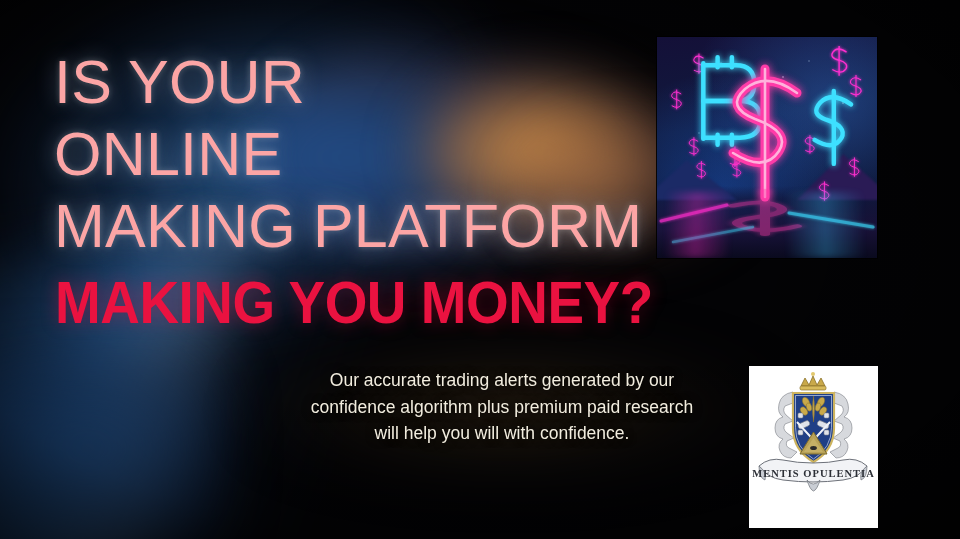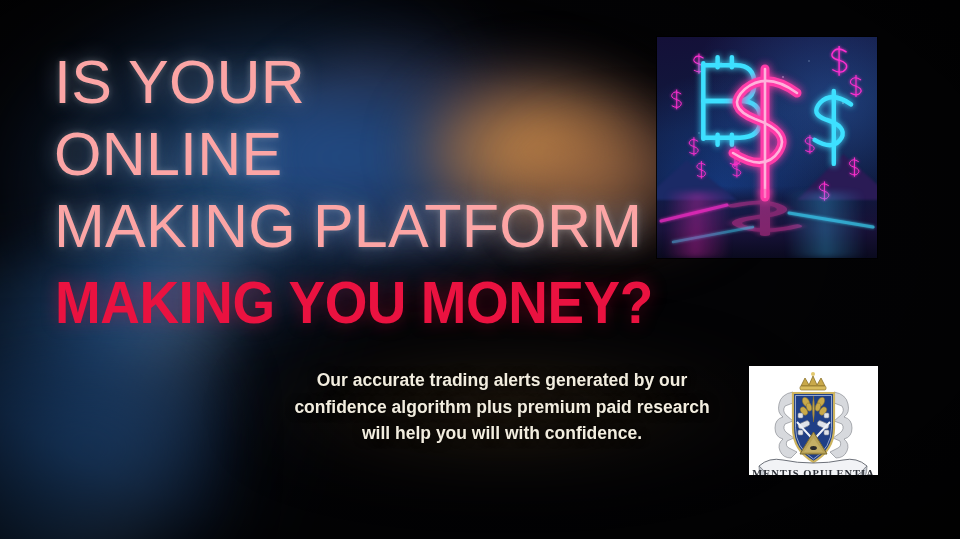"Our accurate trading alerts generated" .bodytext { font-weight: 700 -> 400 }
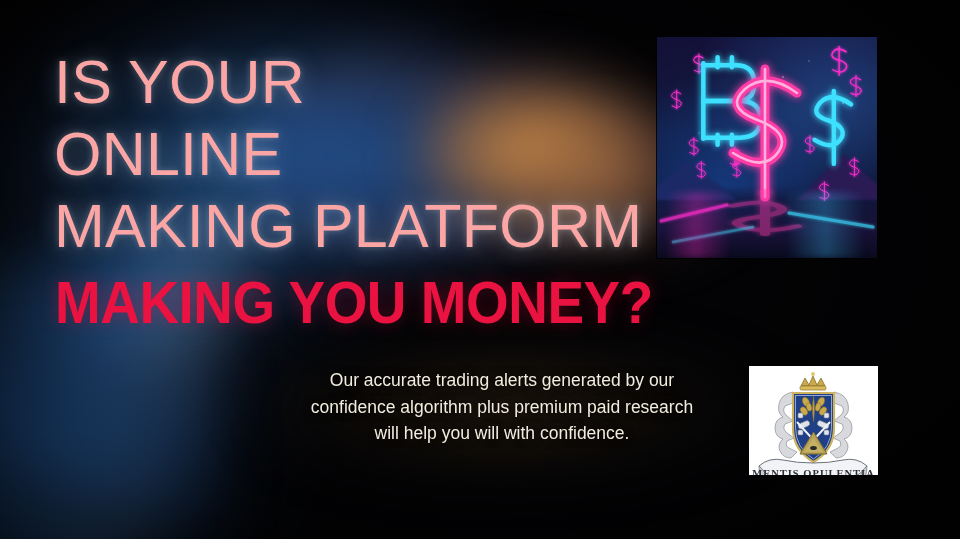"MENTIS OPULENTIA" .logo-box { height: 109px -> 162px }
